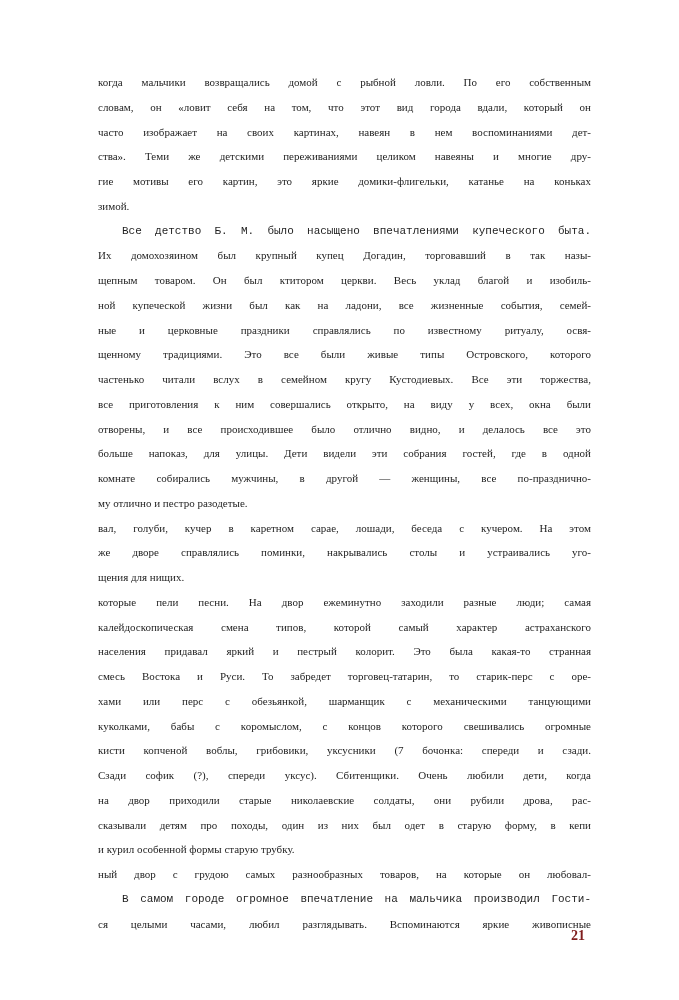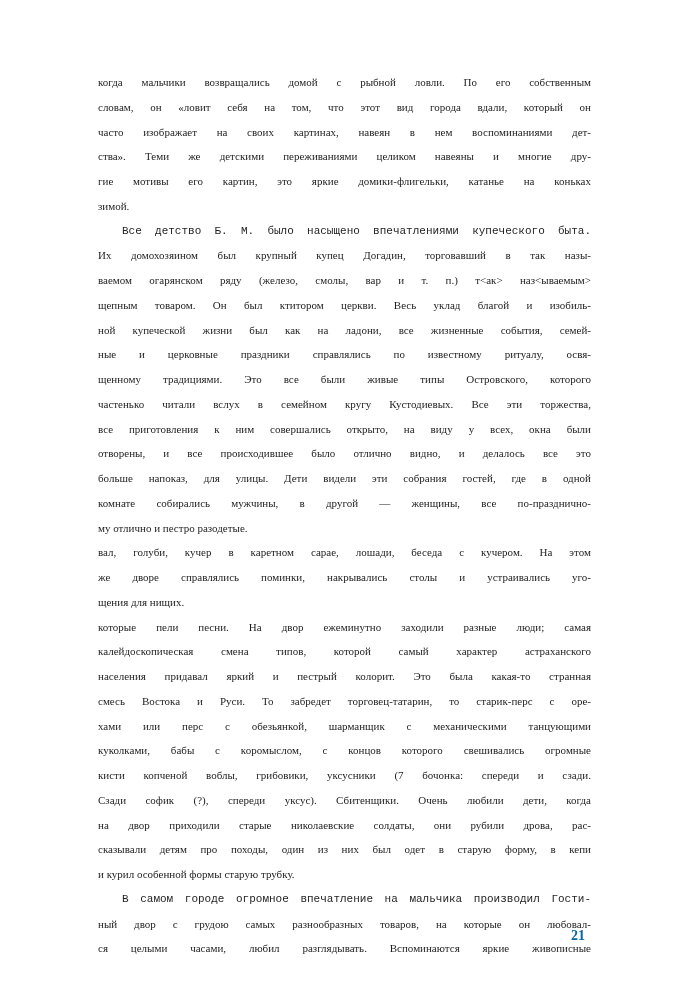"ваемом огарянском ряду (железо, смолы," span.line { html: <span>ваемом огарянском ряду (железо, смолы, вар и т. п.) т&lt;ак&gt; наз&lt;ываемым&gt;</span> -> none }
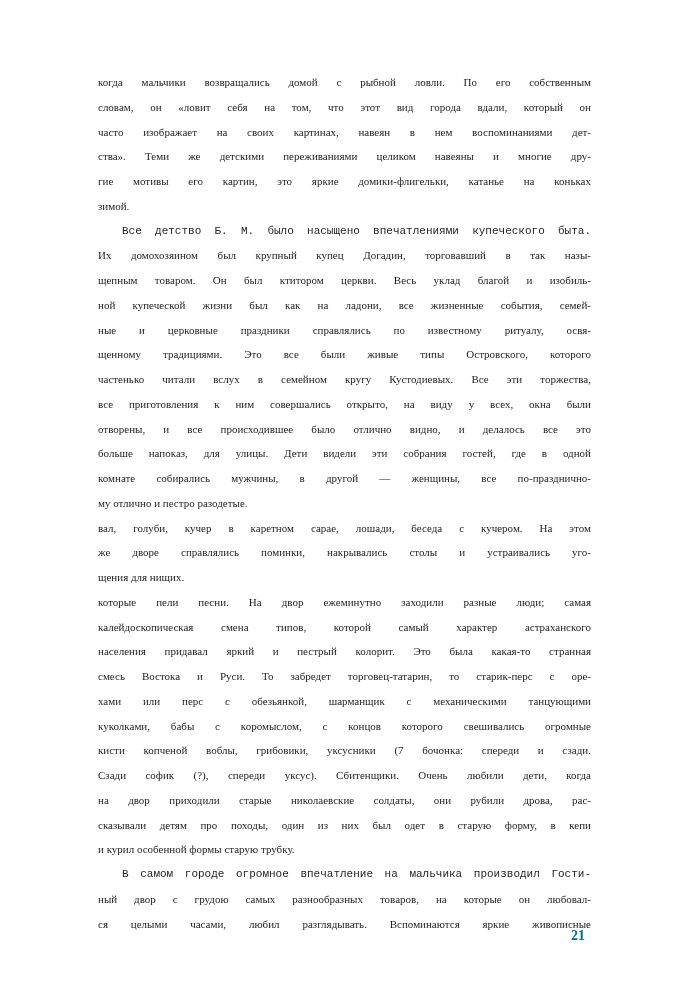"В самом городе огромное впечатление" span.line { order: before "ный двор с грудою самых" -> after "ный двор с грудою самых" }
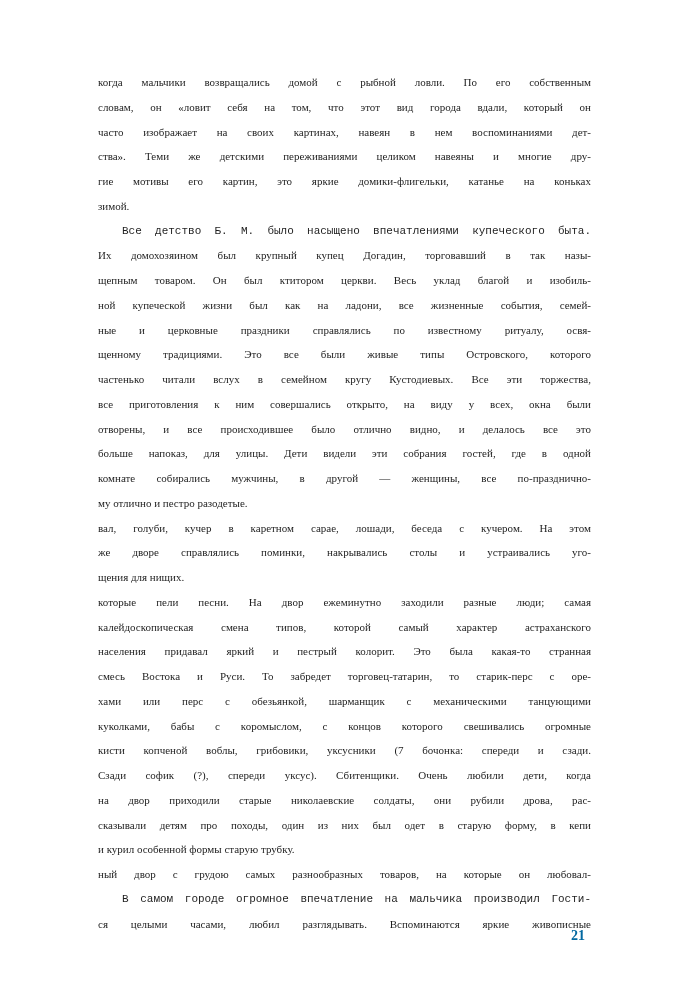"21" .page-number { color: #0369a1 -> #7f1d1d }
